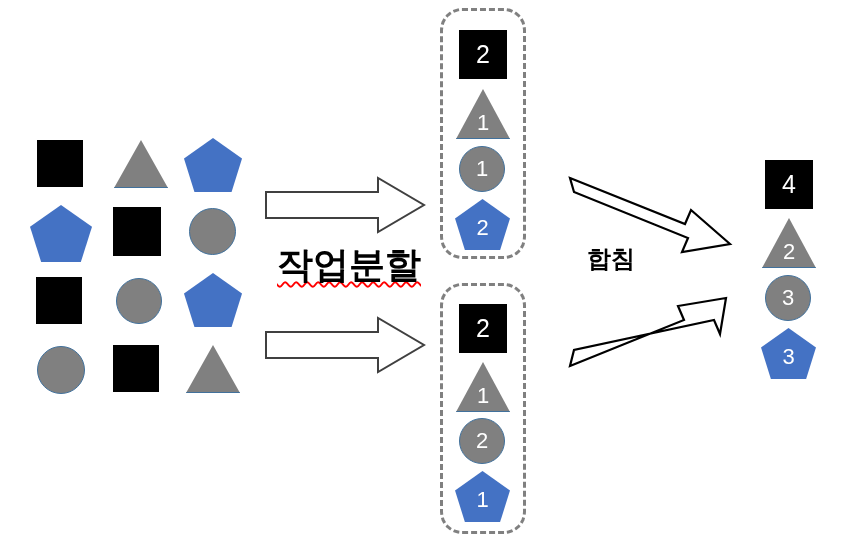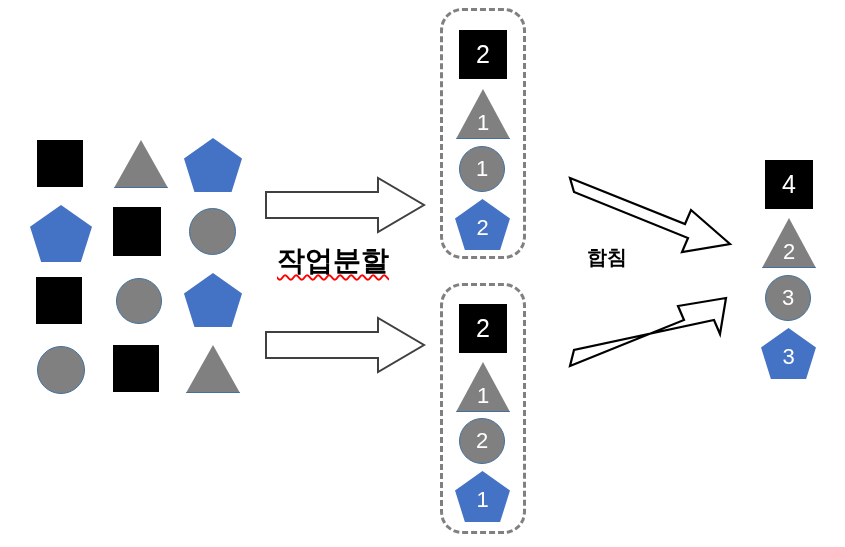"작업분할" div.ko-label { font-size: 28px -> 36px }
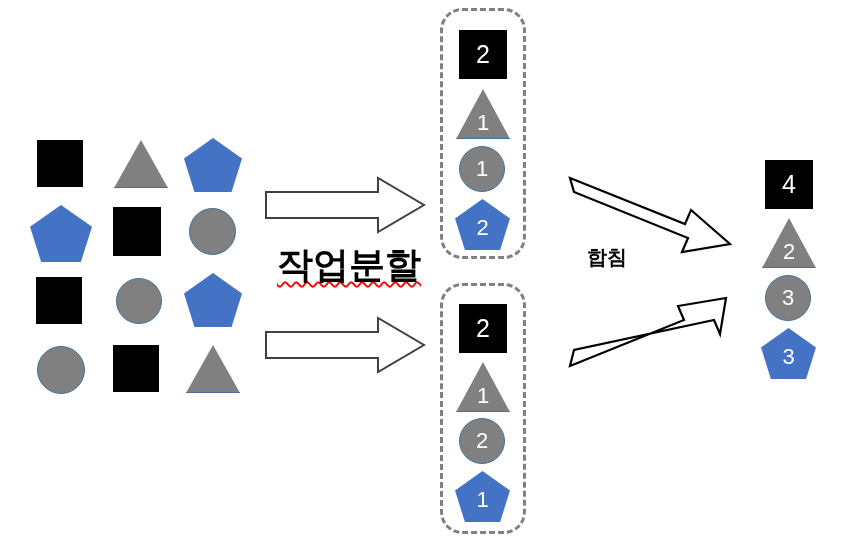"합침" div.ko-label { font-size: 20px -> 24px }
